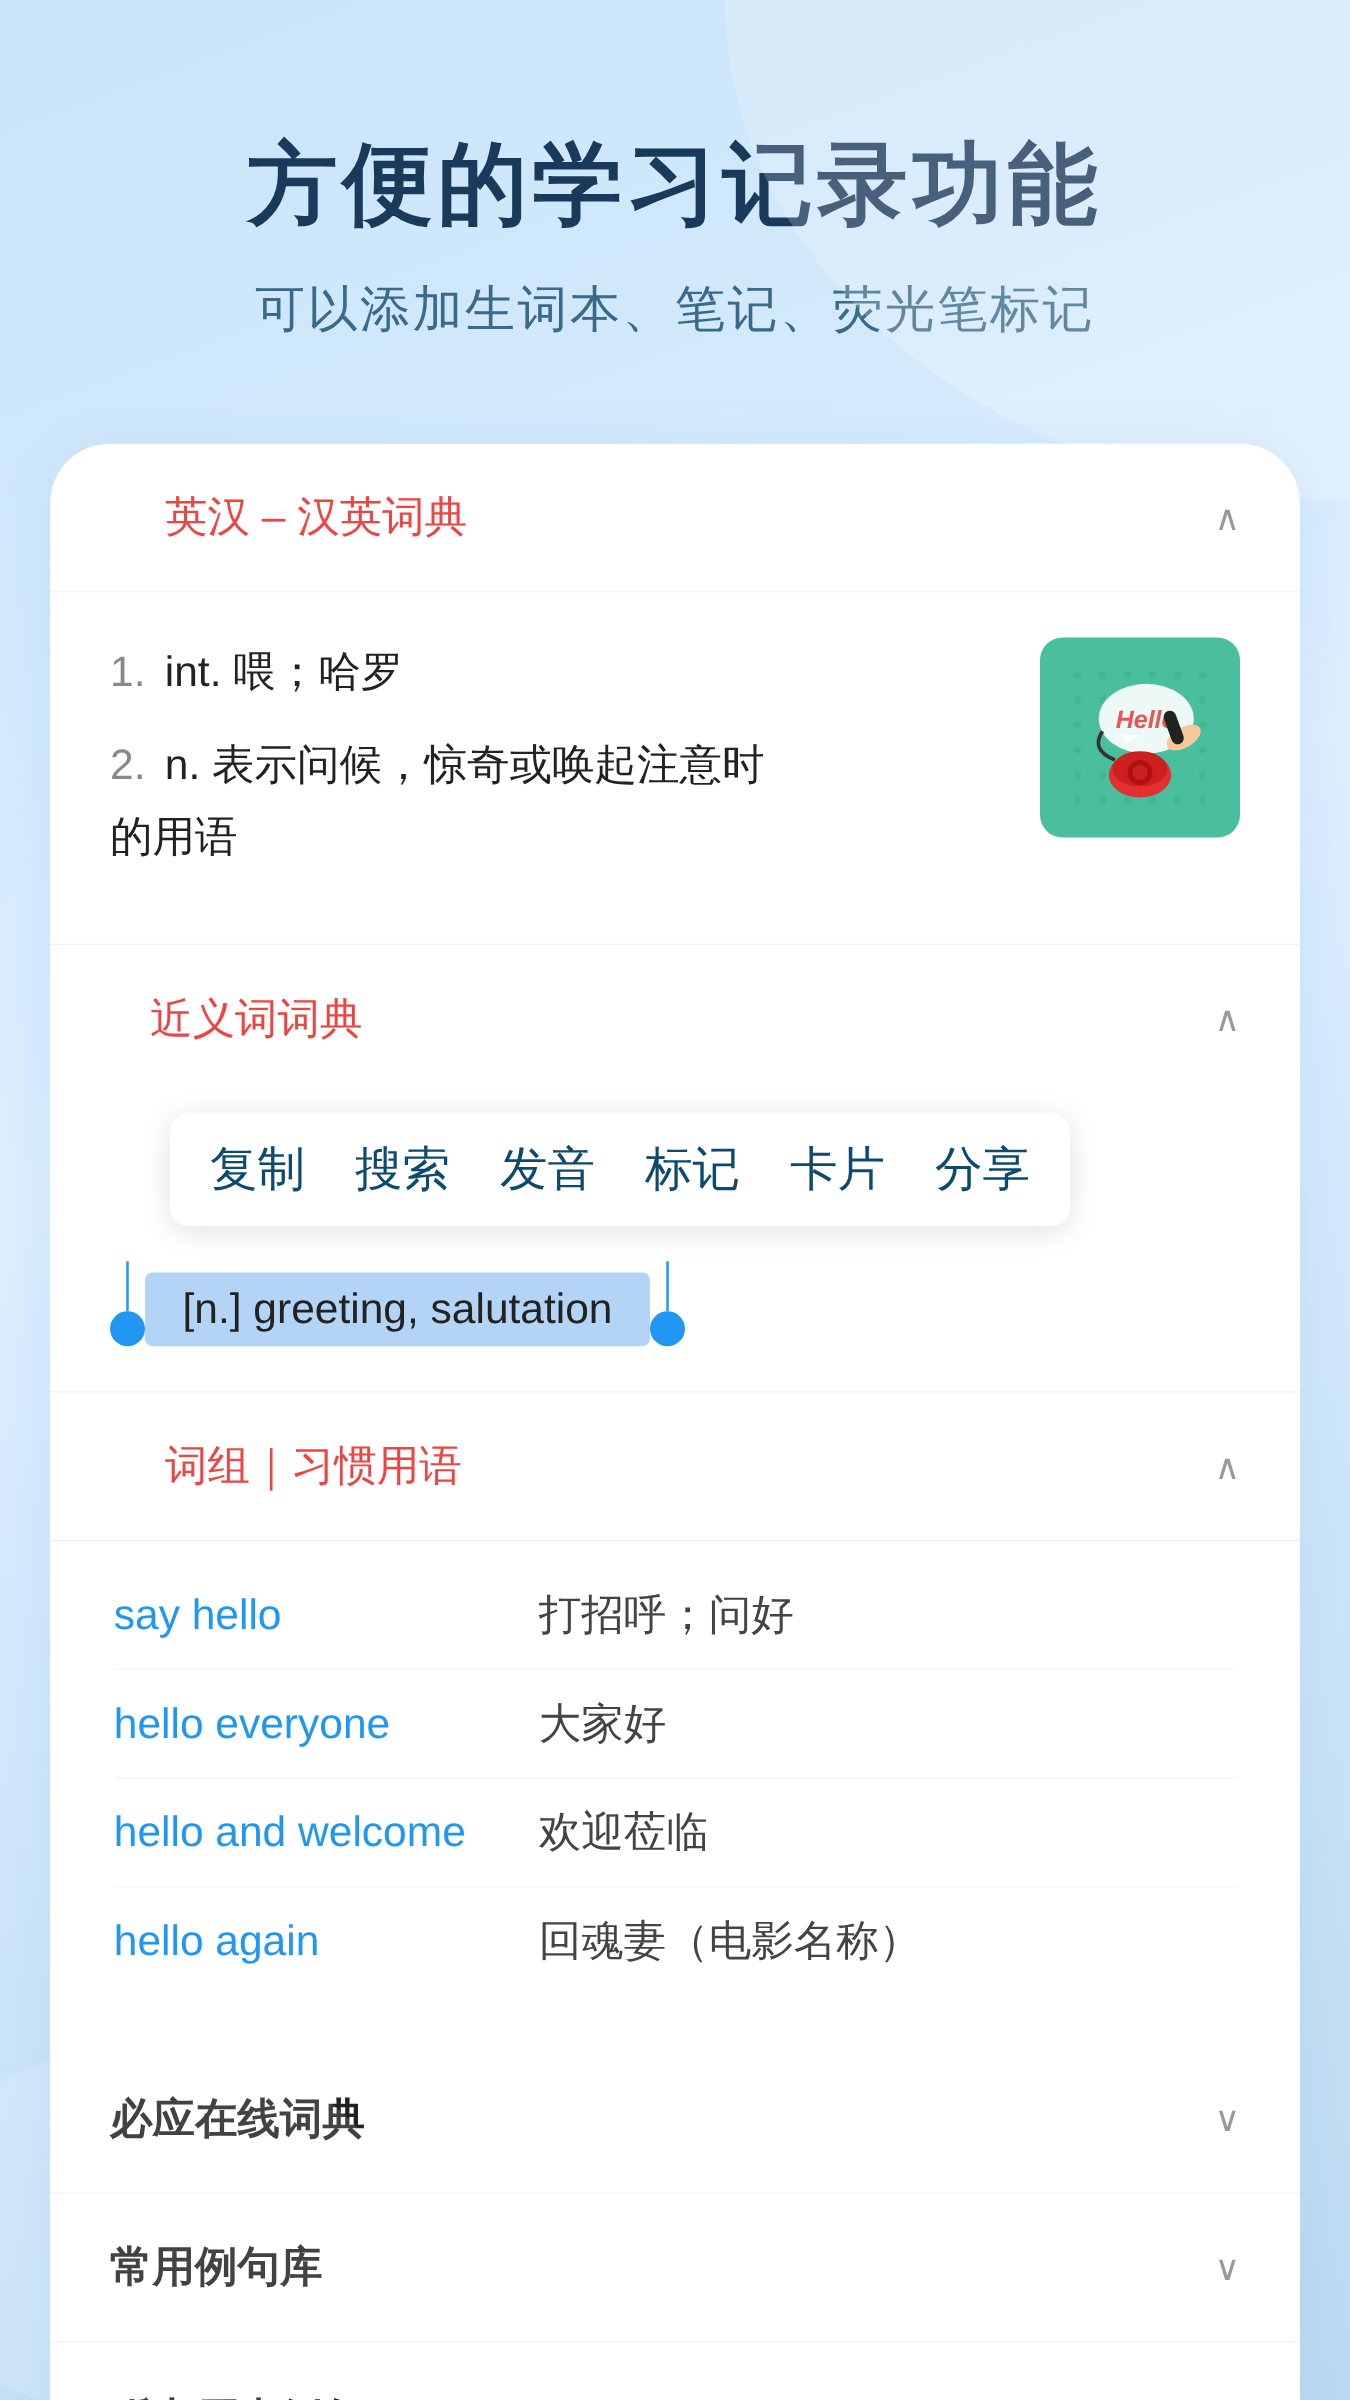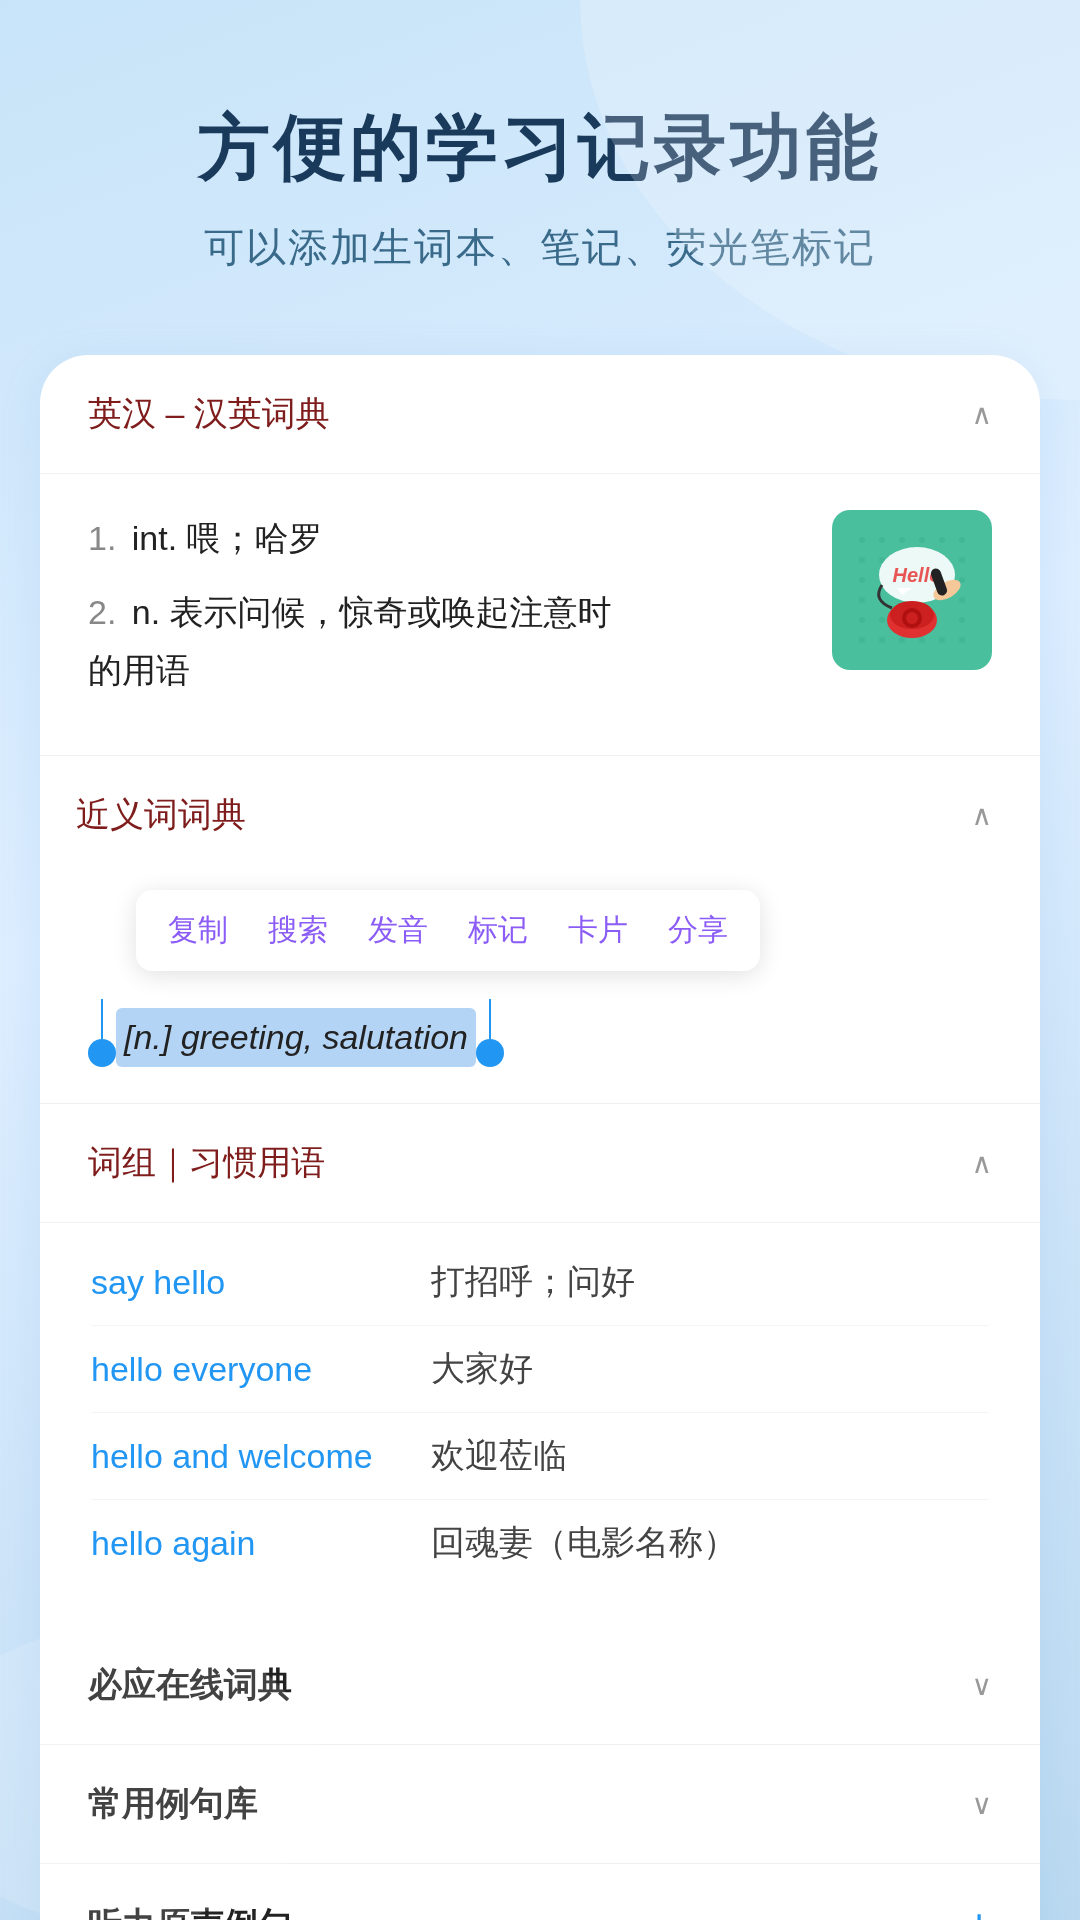"英汉 – 汉英词典" .section-title { color: #7f1d1d -> #ef4444; margin-left: none -> 44px }
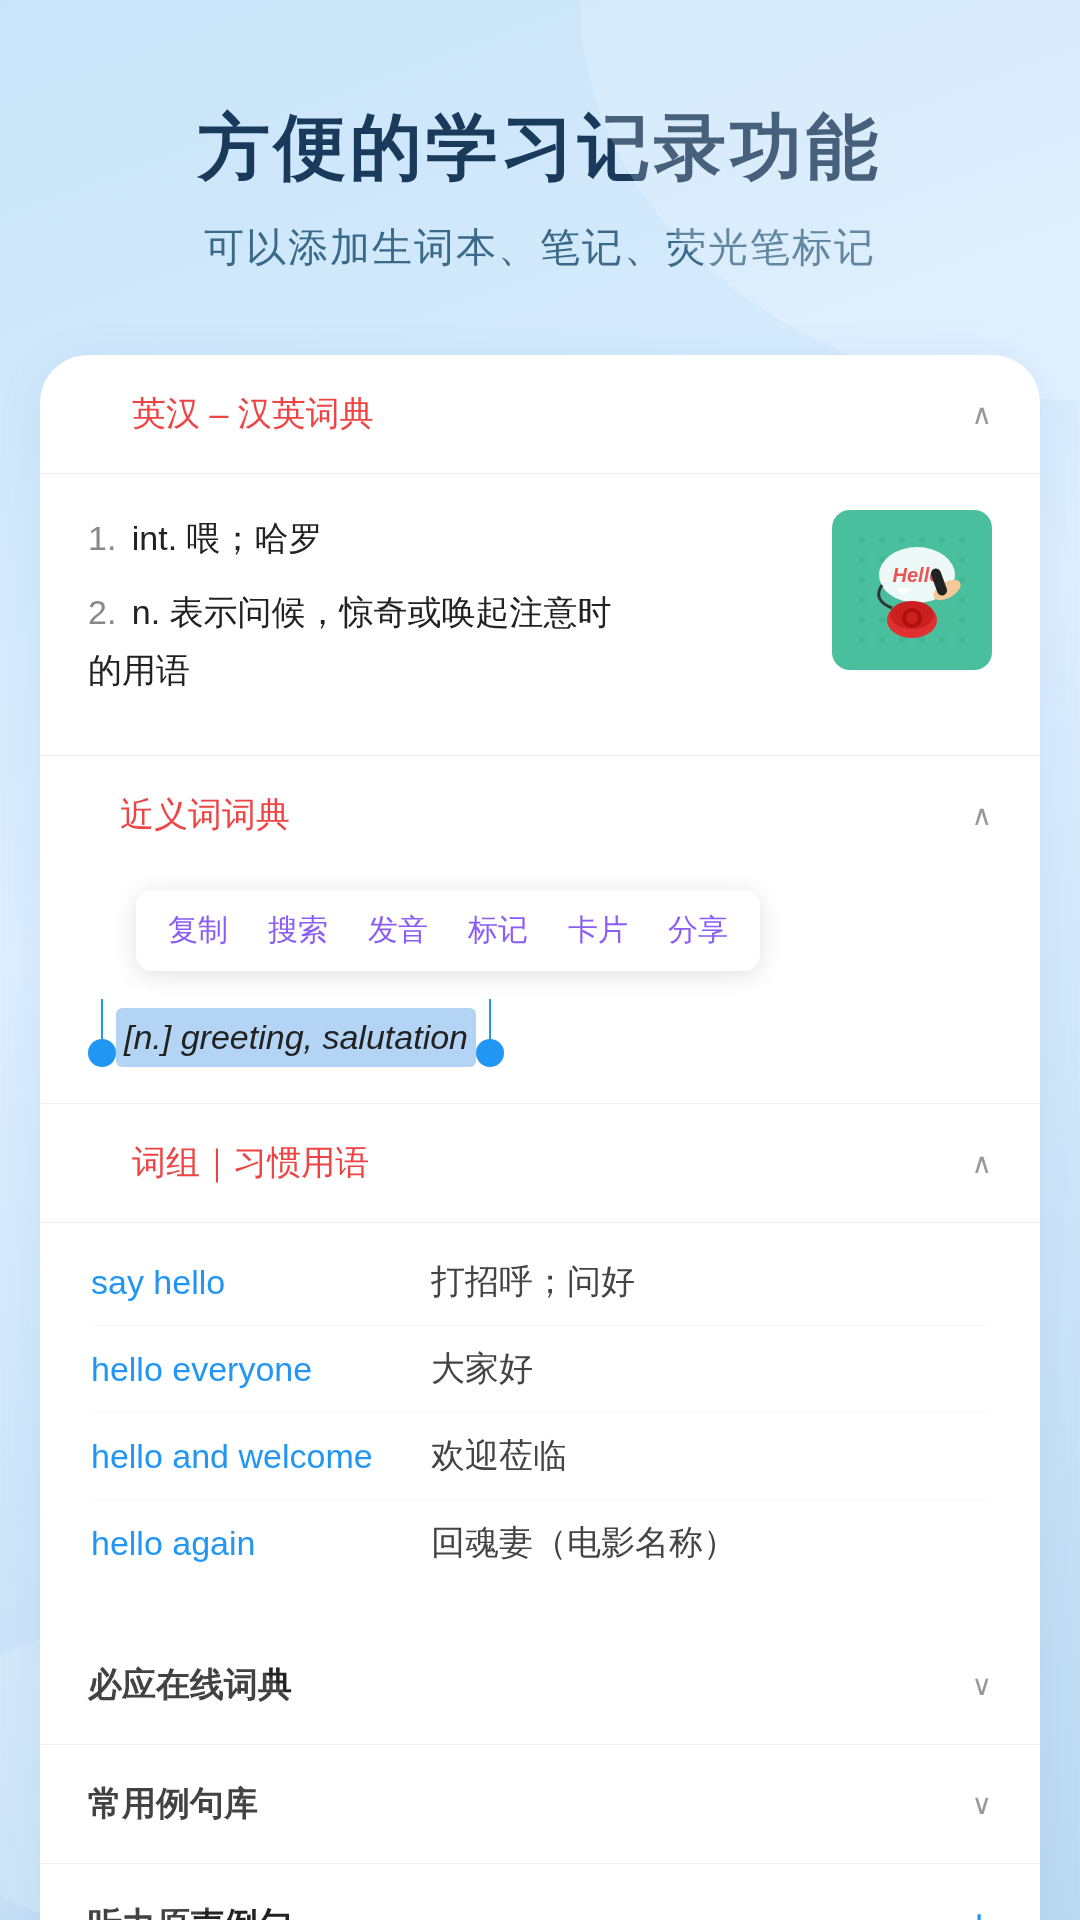"复制" .context-menu-item { color: #8b5cf6 -> #0c4a6e; font-size: 30px -> 38px }
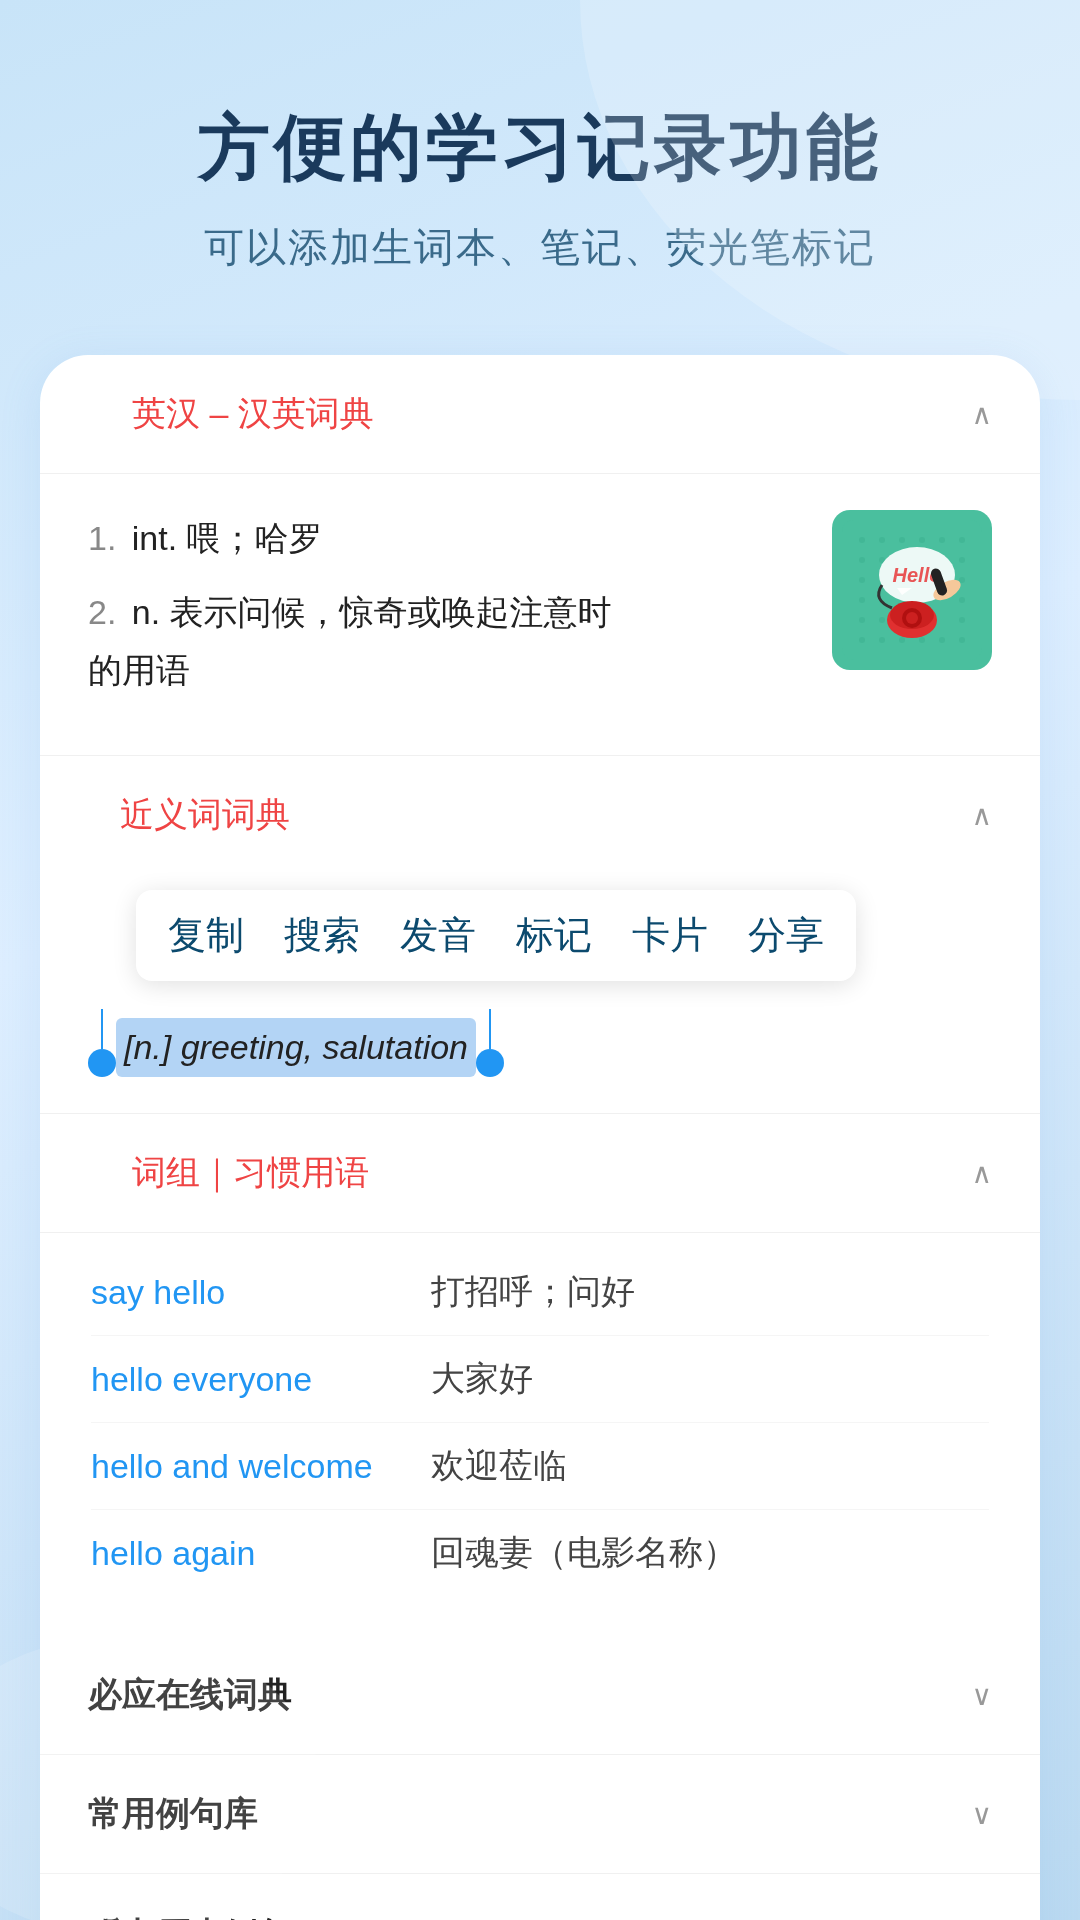"[n.] greeting, salutation" div { font-style: italic -> none; padding: 10px 8px -> 10px 30px }
